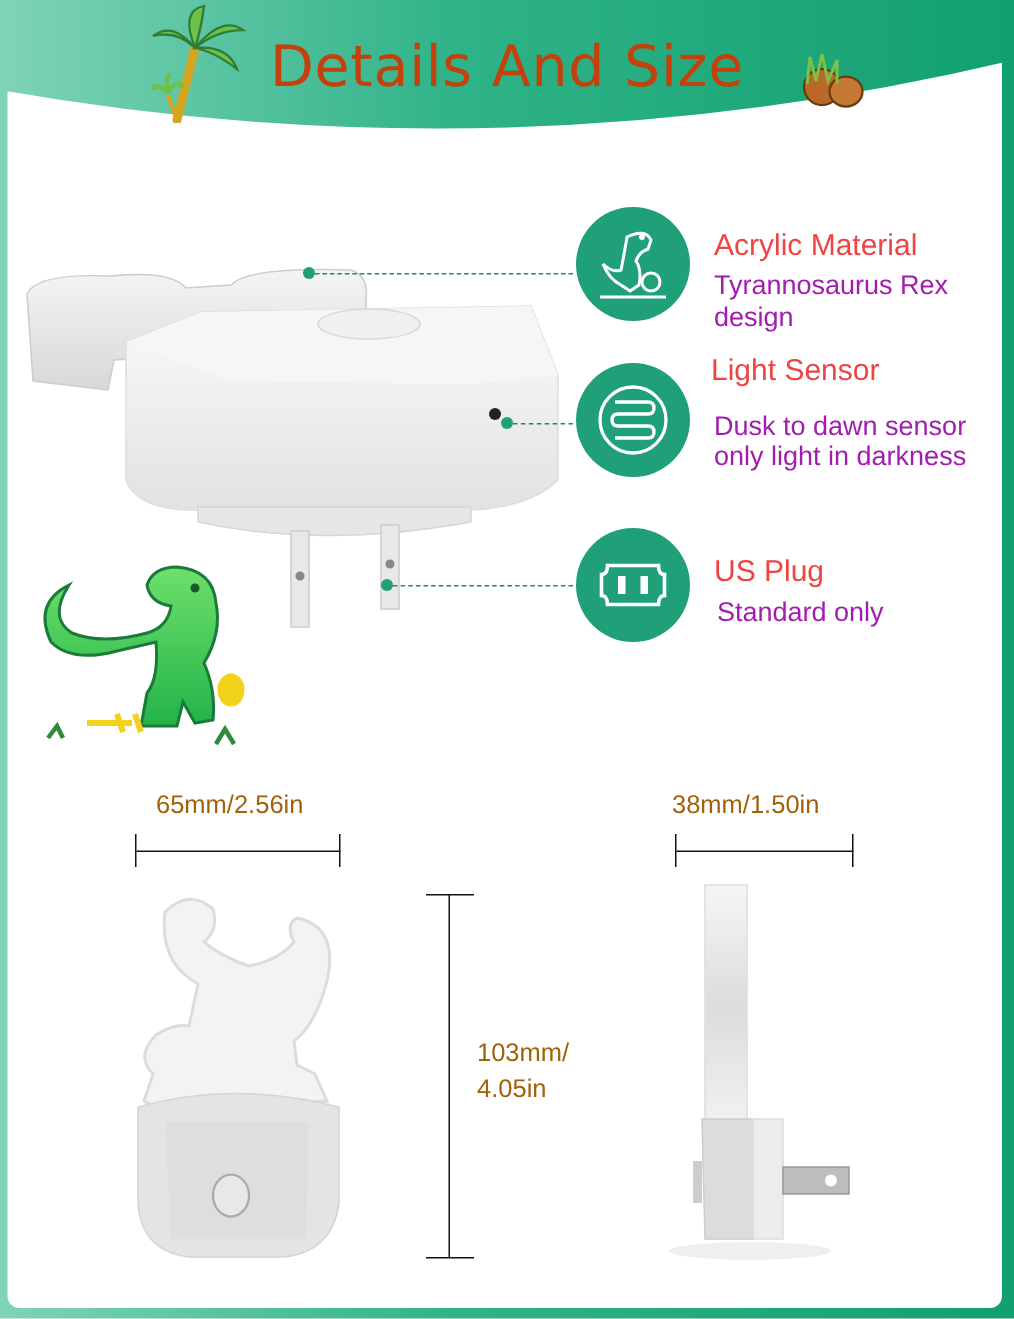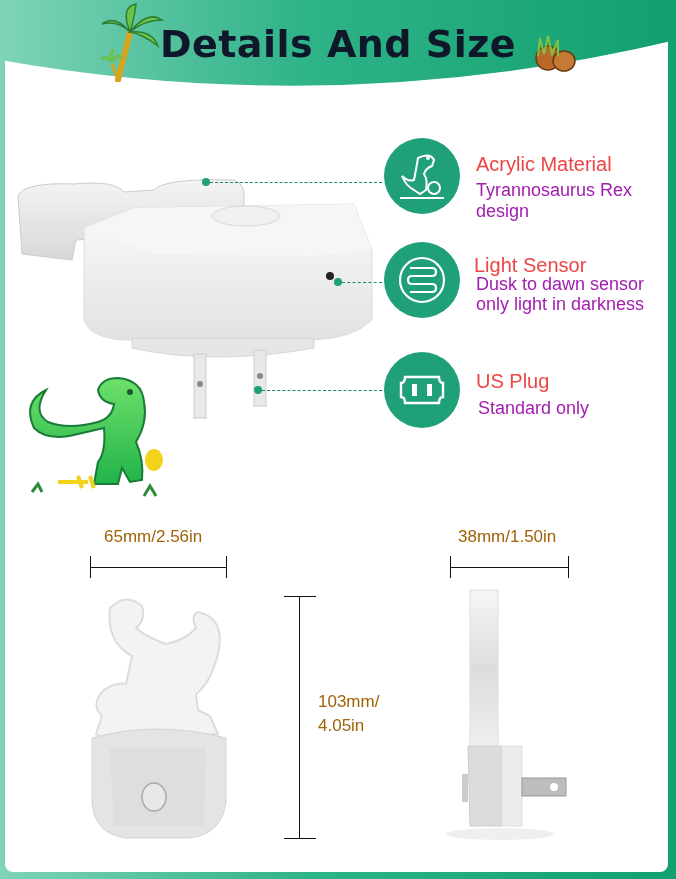"Details And Size" .title { color: #0f172a -> #c2410c; font-weight: bold -> normal }
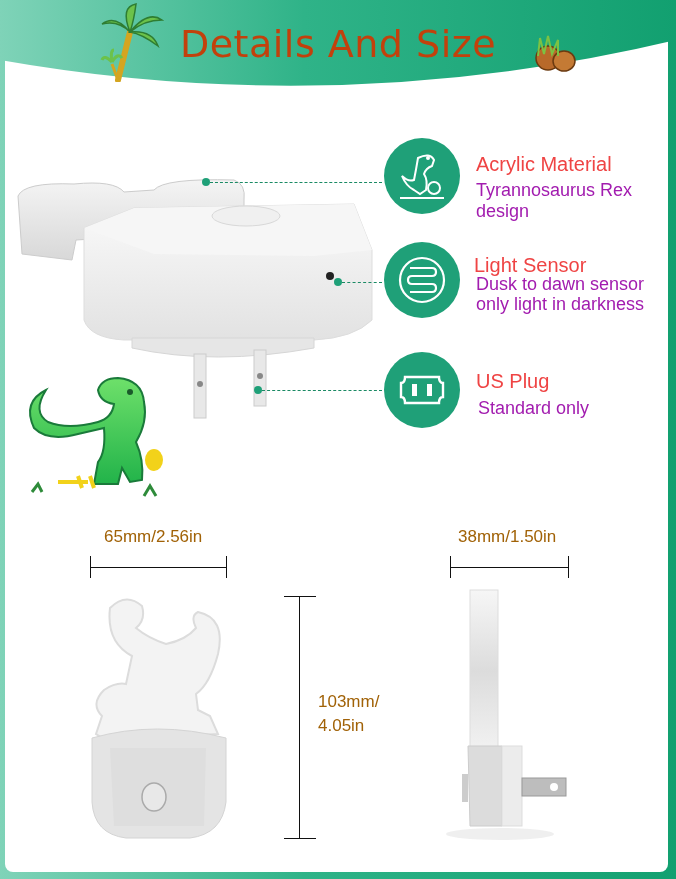"Light Sensor" div.feat-title { top: 254px -> 236px }
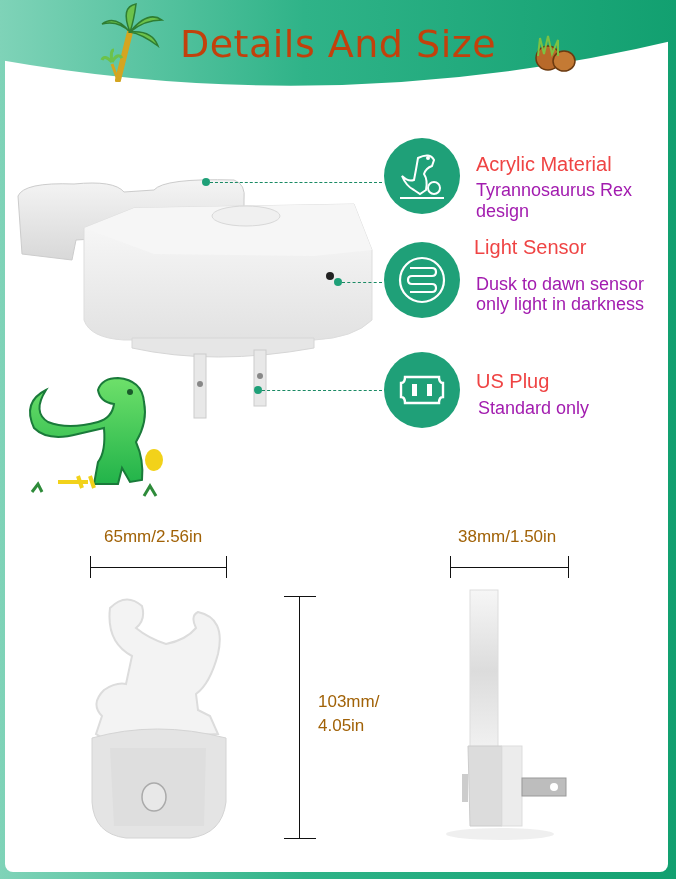"38mm/1.50in" div.dim { left: 458px -> 448px }
